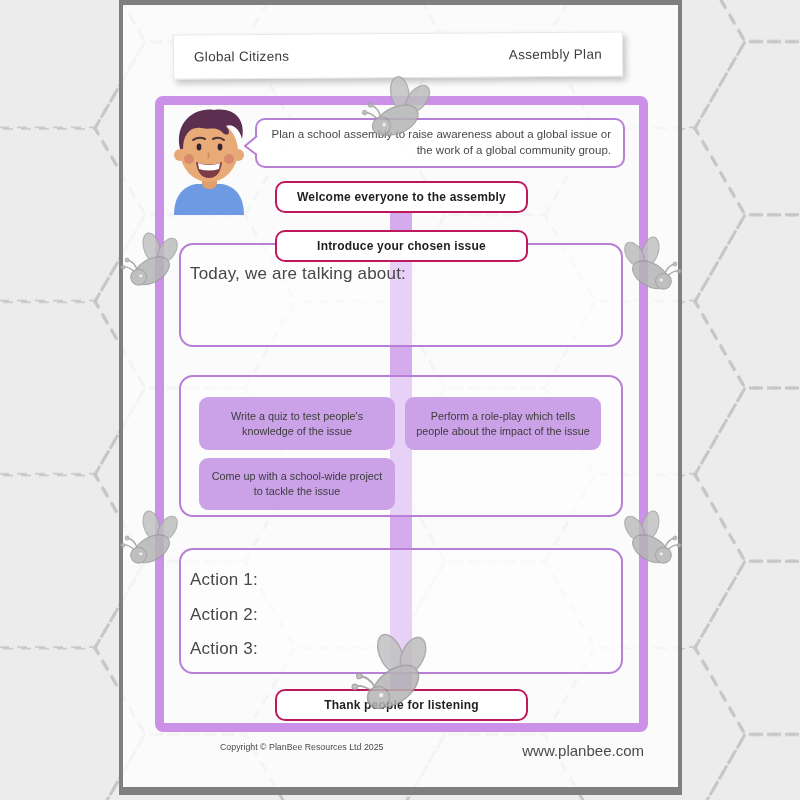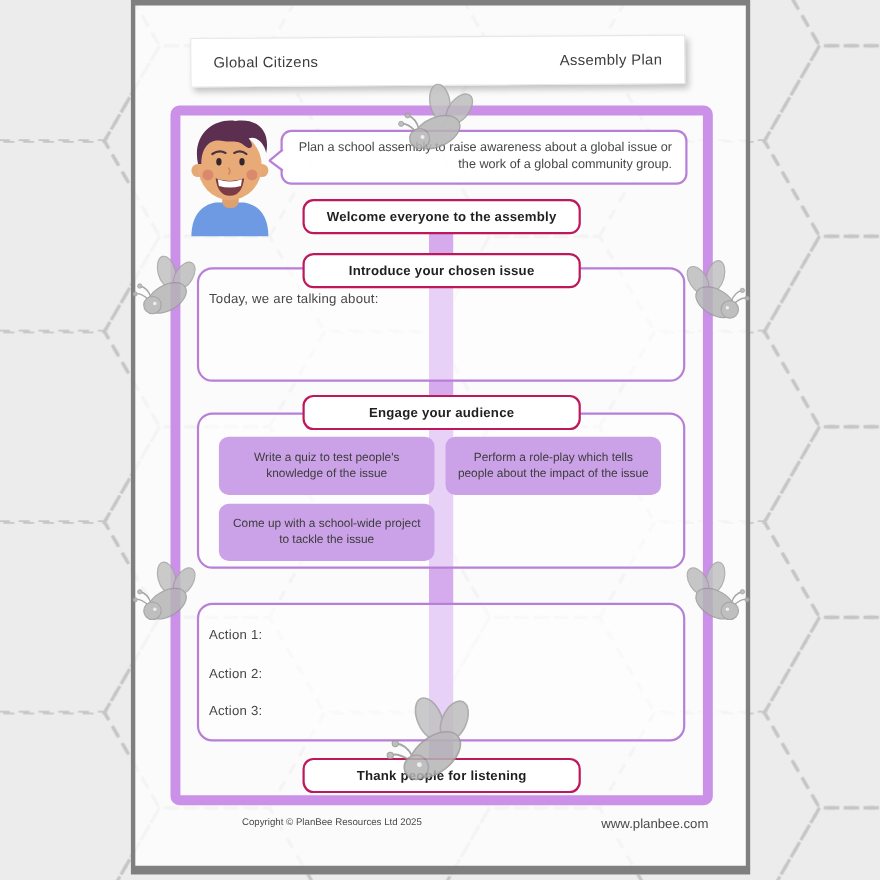"Today, we are talking about:" .fieldlabel { font-size: 12px -> 17px }
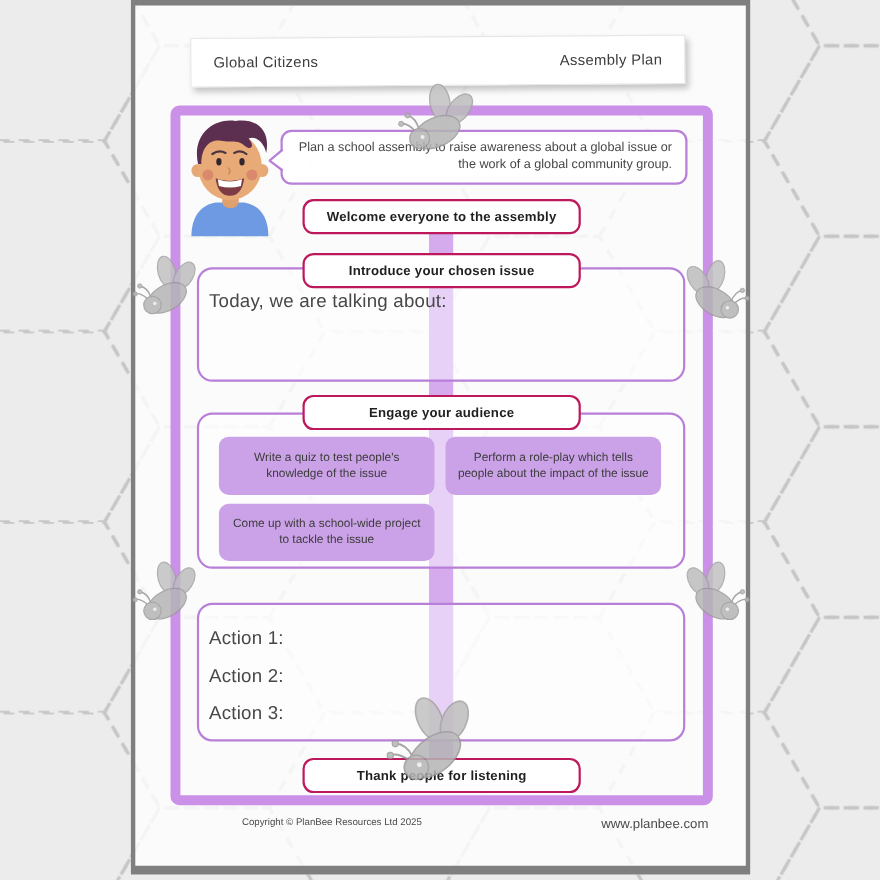"Engage your audience" div.pill { html: <div> <span>Engage your audience</span> </div> -> none }
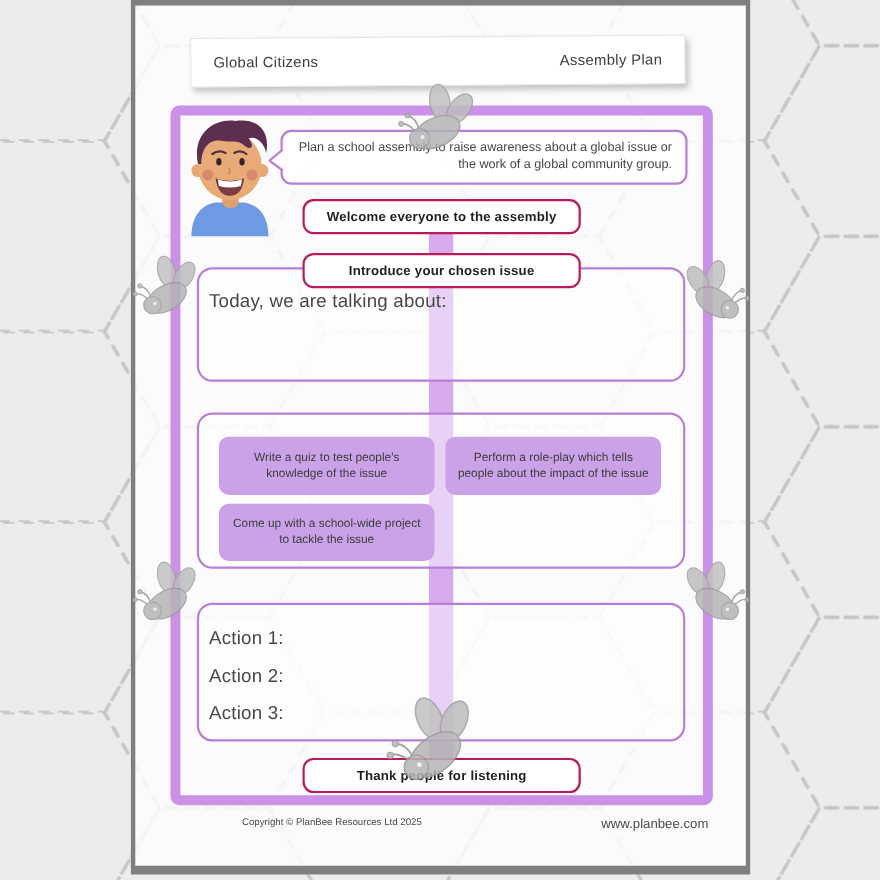"www.planbee.com" .footer-web { font-size: 12px -> 15px }
